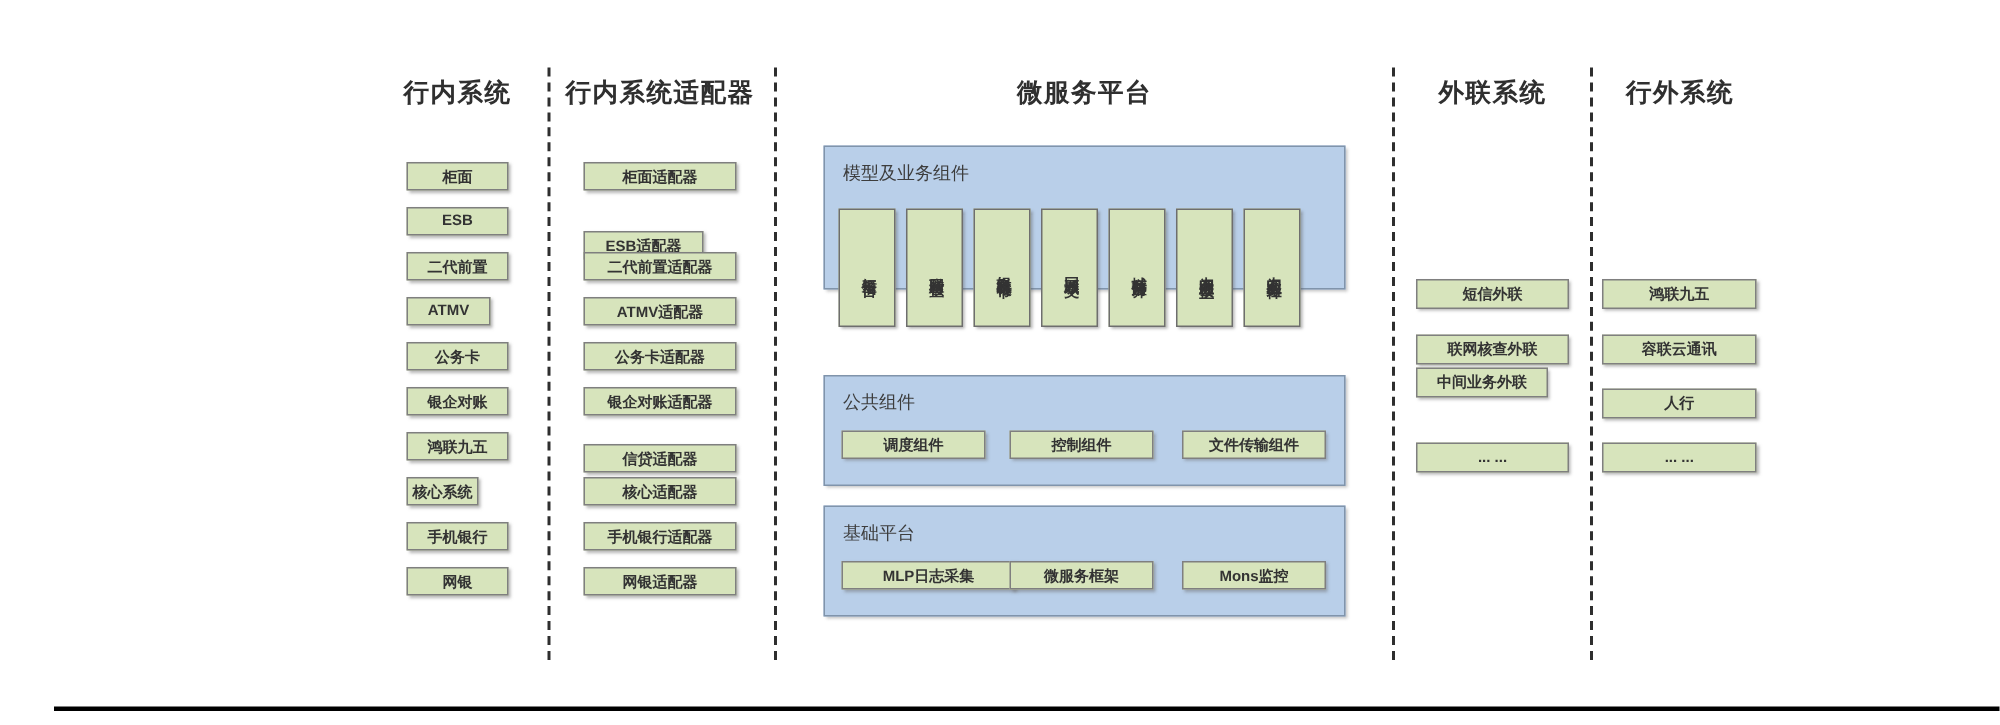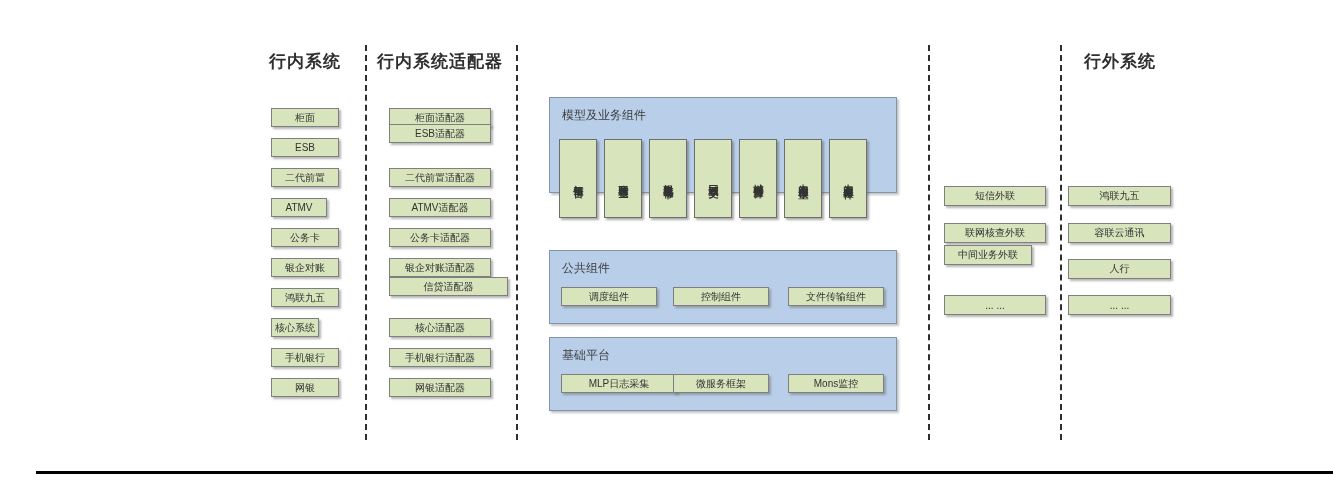"微服务平台" div.col-header { html: none -> <div>微服务平台</div> }
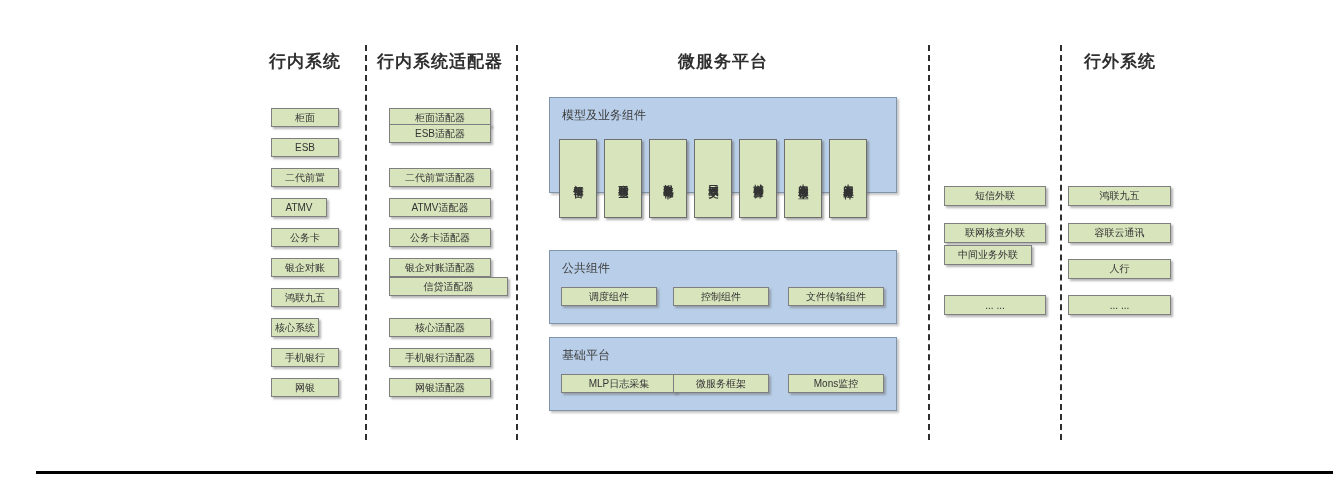"外联系统" div.col-header { html: none -> <div>外联系统</div> }
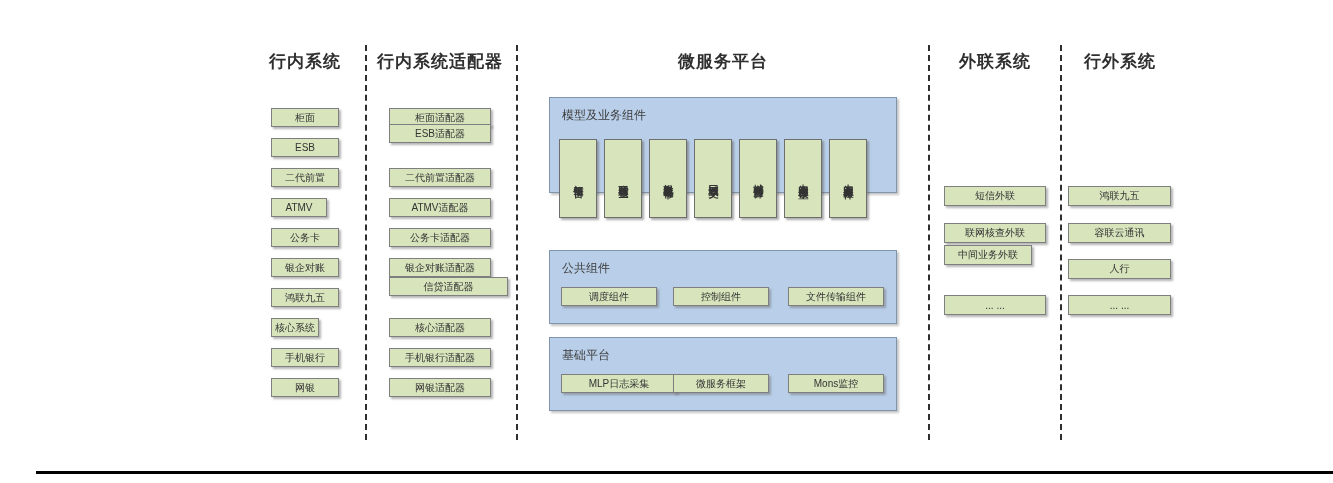"柜面" .gbox { font-weight: normal -> bold }
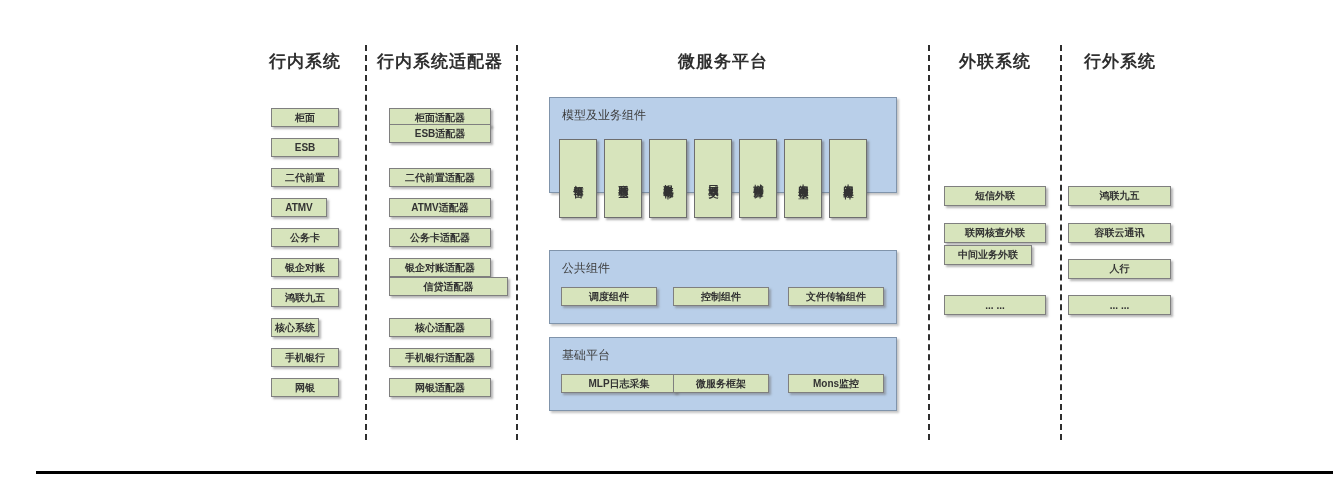"ESB适配器" div.gbox { top: 124px -> 154px; width: 102px -> 80px }
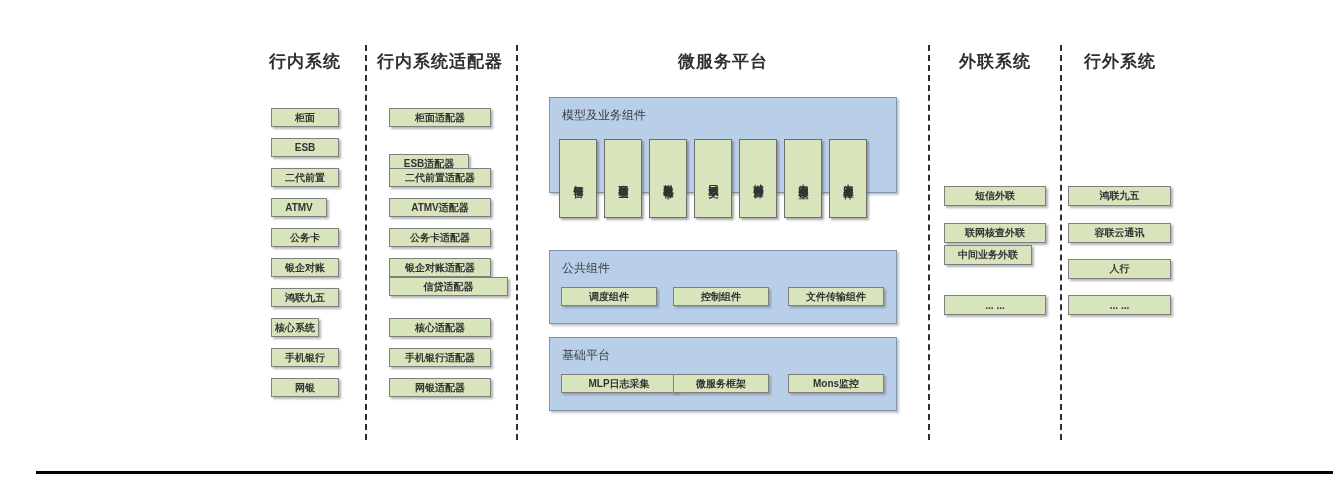"信贷适配器" div.gbox { top: 277px -> 296px; width: 119px -> 102px }
